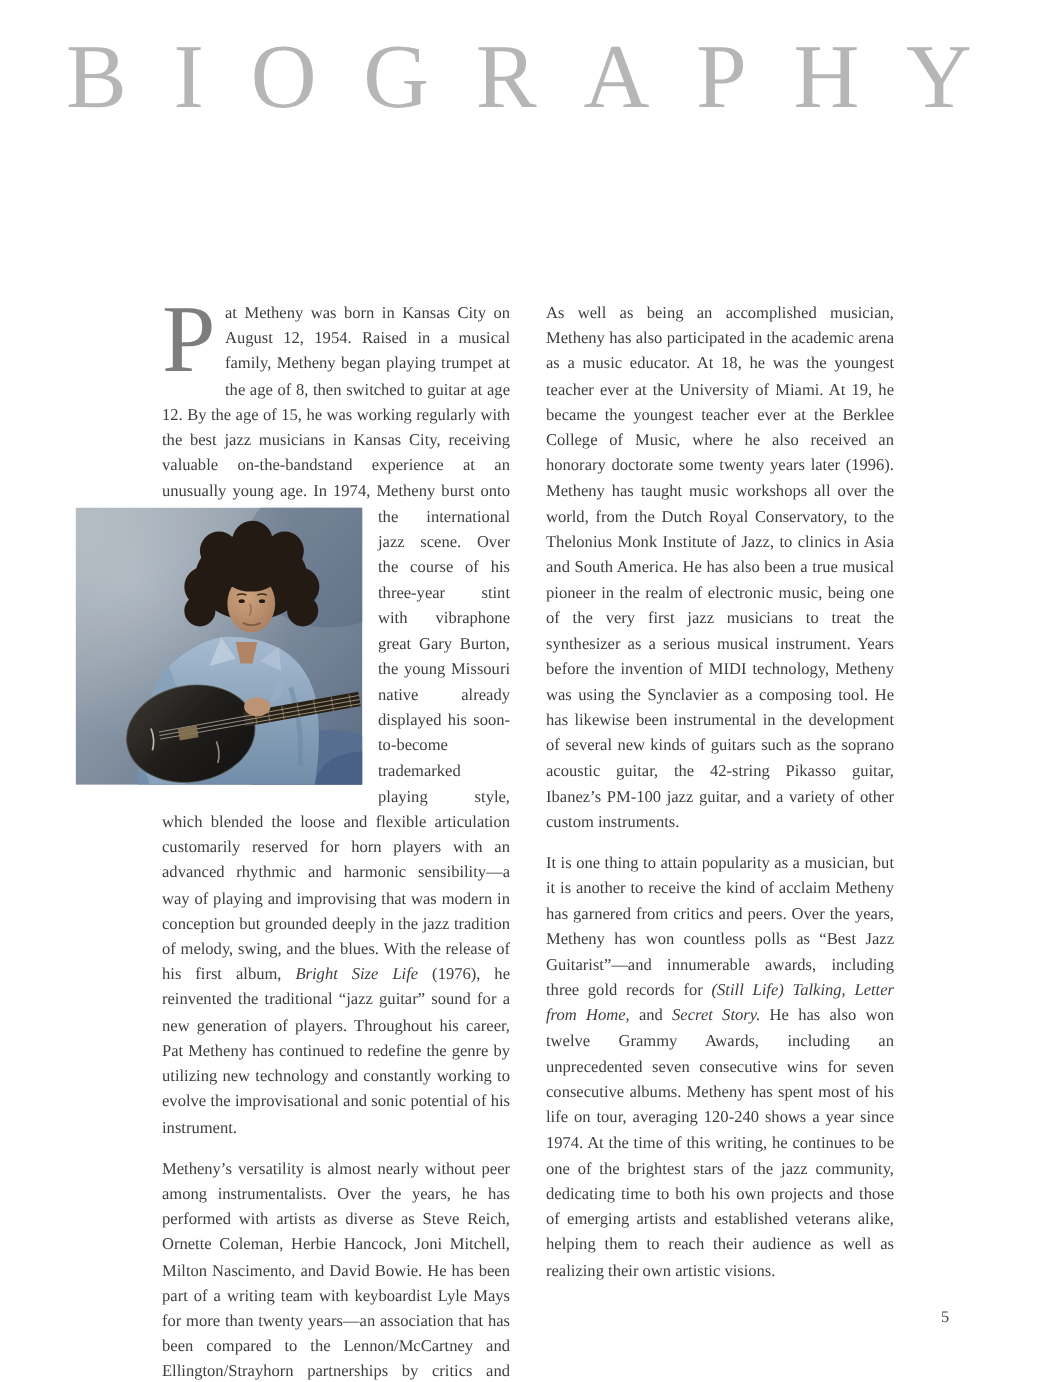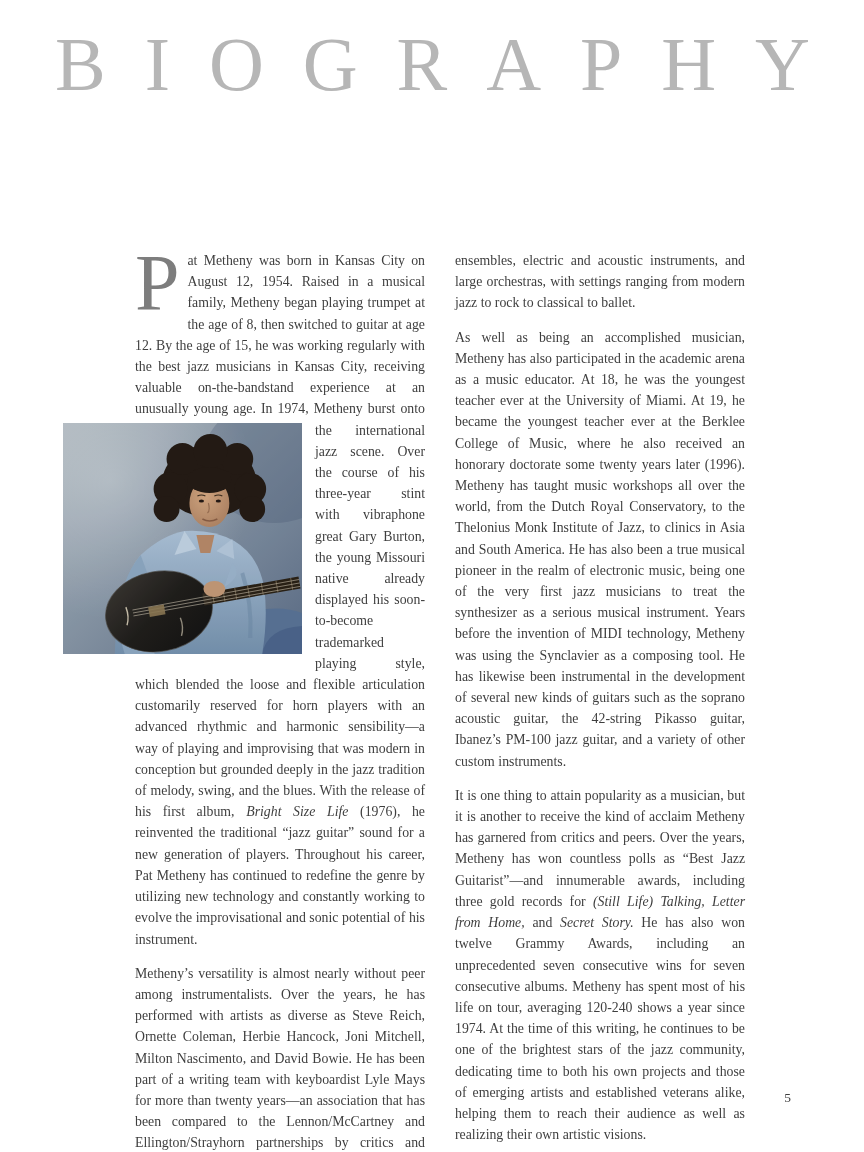"ensembles, electric and acoustic" p.para { html: <p><span>ensembles, electric and acoustic instruments, and large orchestras, with settings ranging from modern jazz to rock to classical to ballet.</span></p> -> none }
